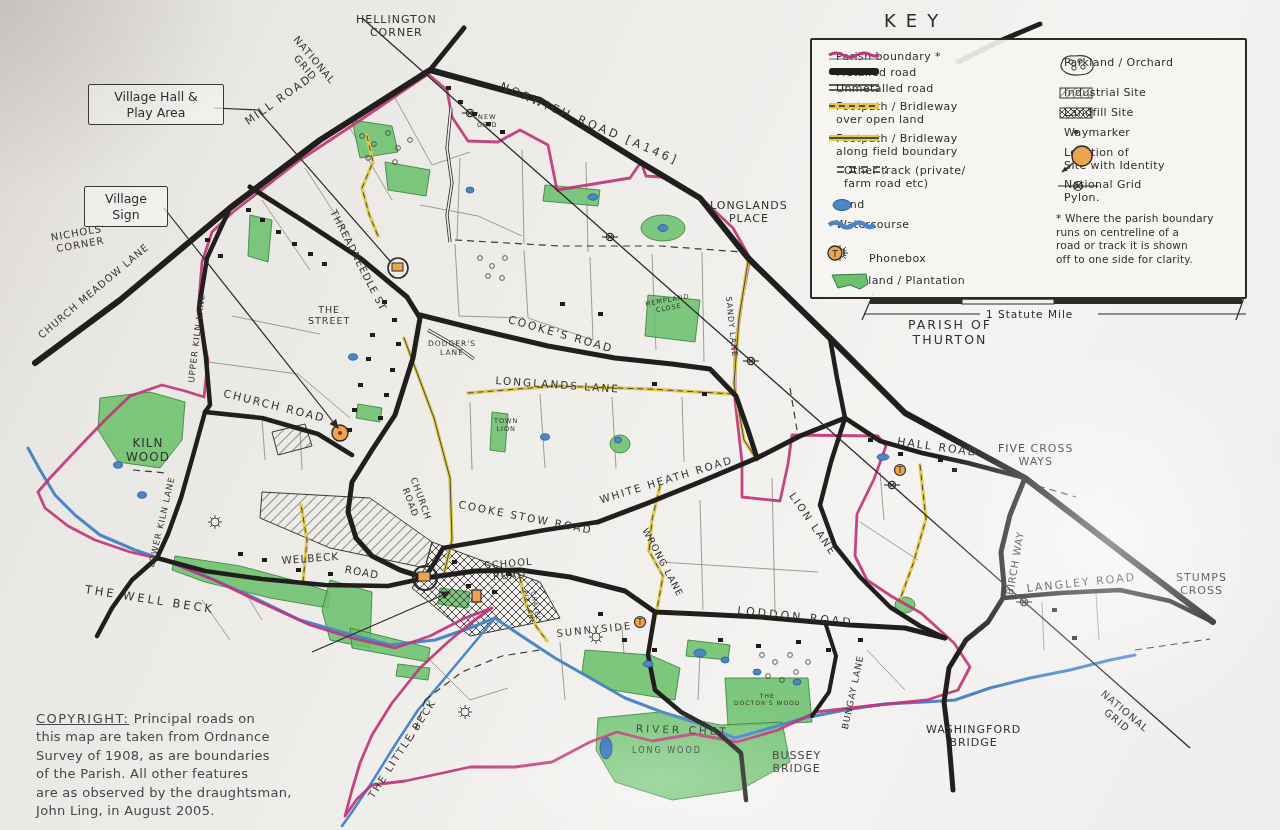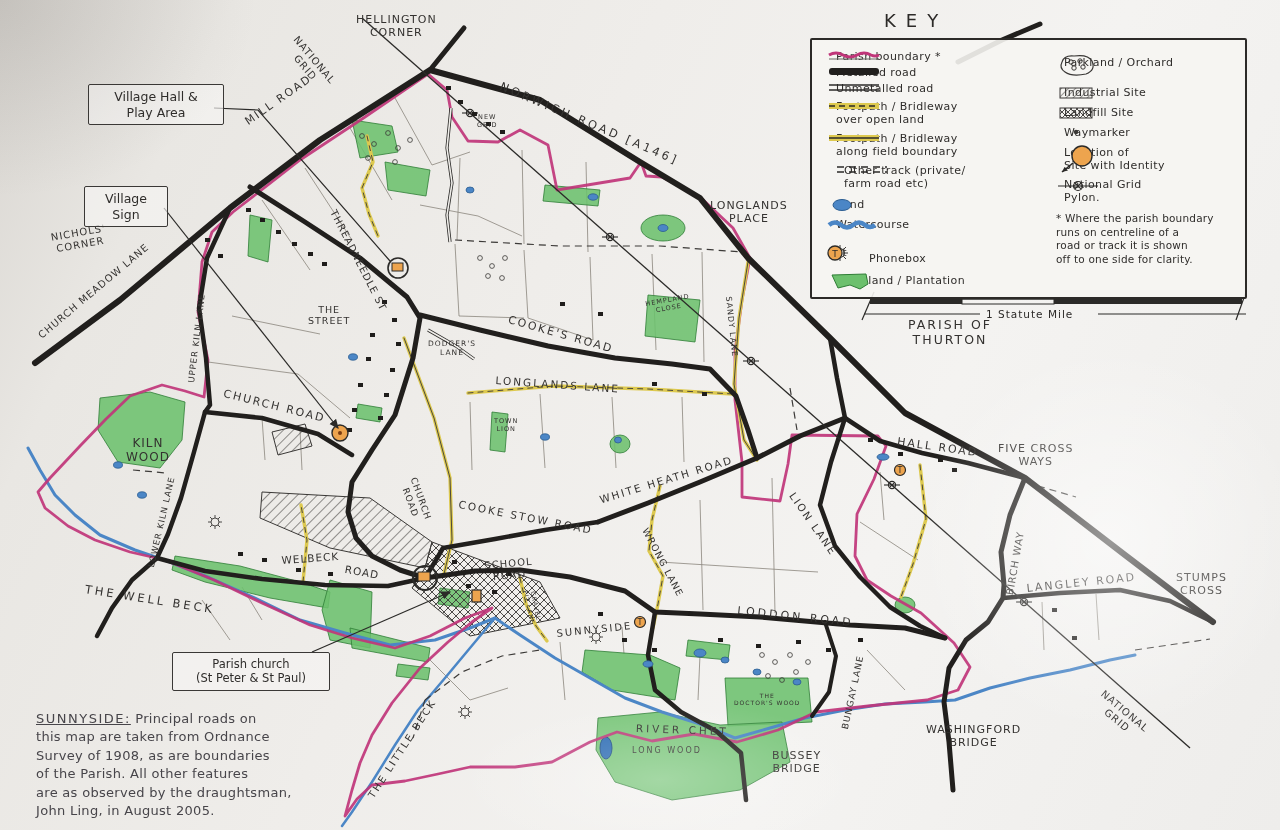"Parish church" div.boxlbl { html: <div>Parish church (St Peter &amp; St Paul)</div> -> none }
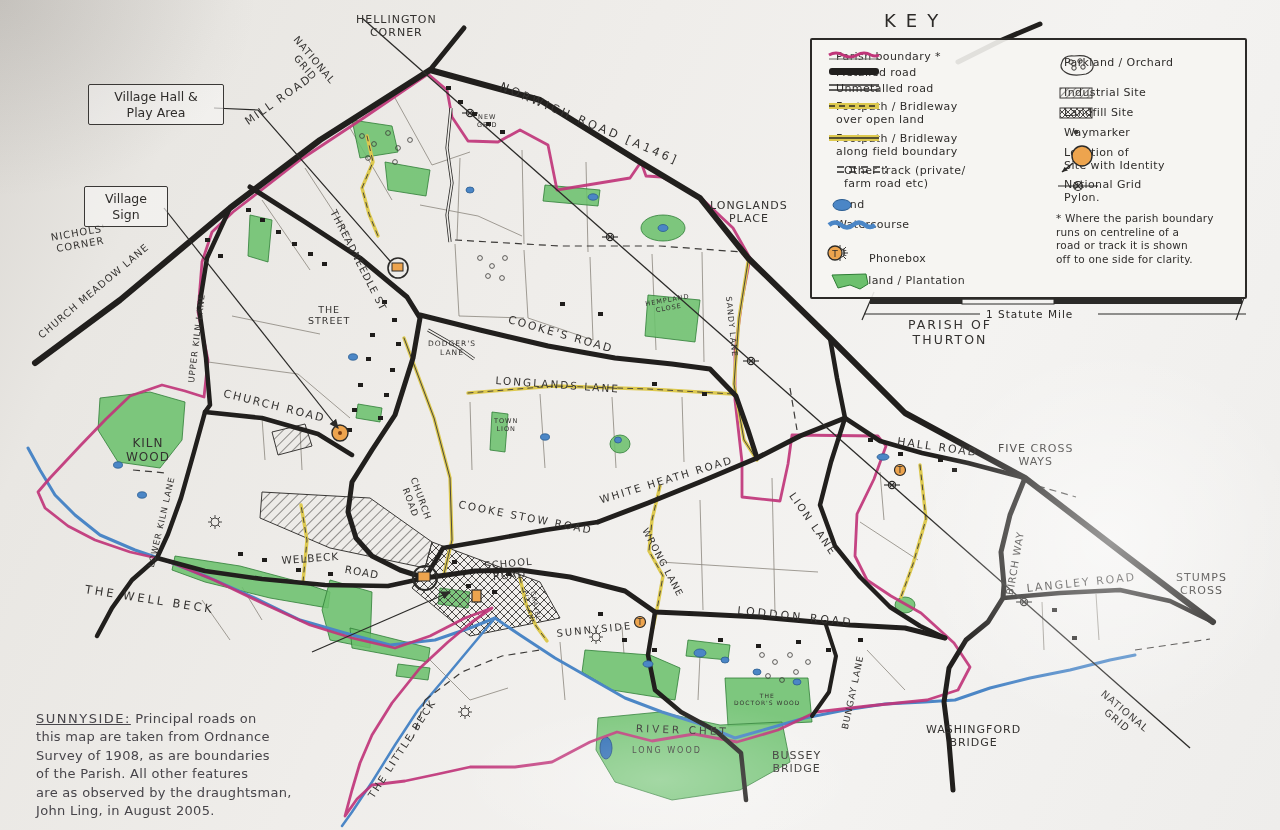"SUNNYSIDE:" span.cp-head { text: SUNNYSIDE -> COPYRIGHT }
